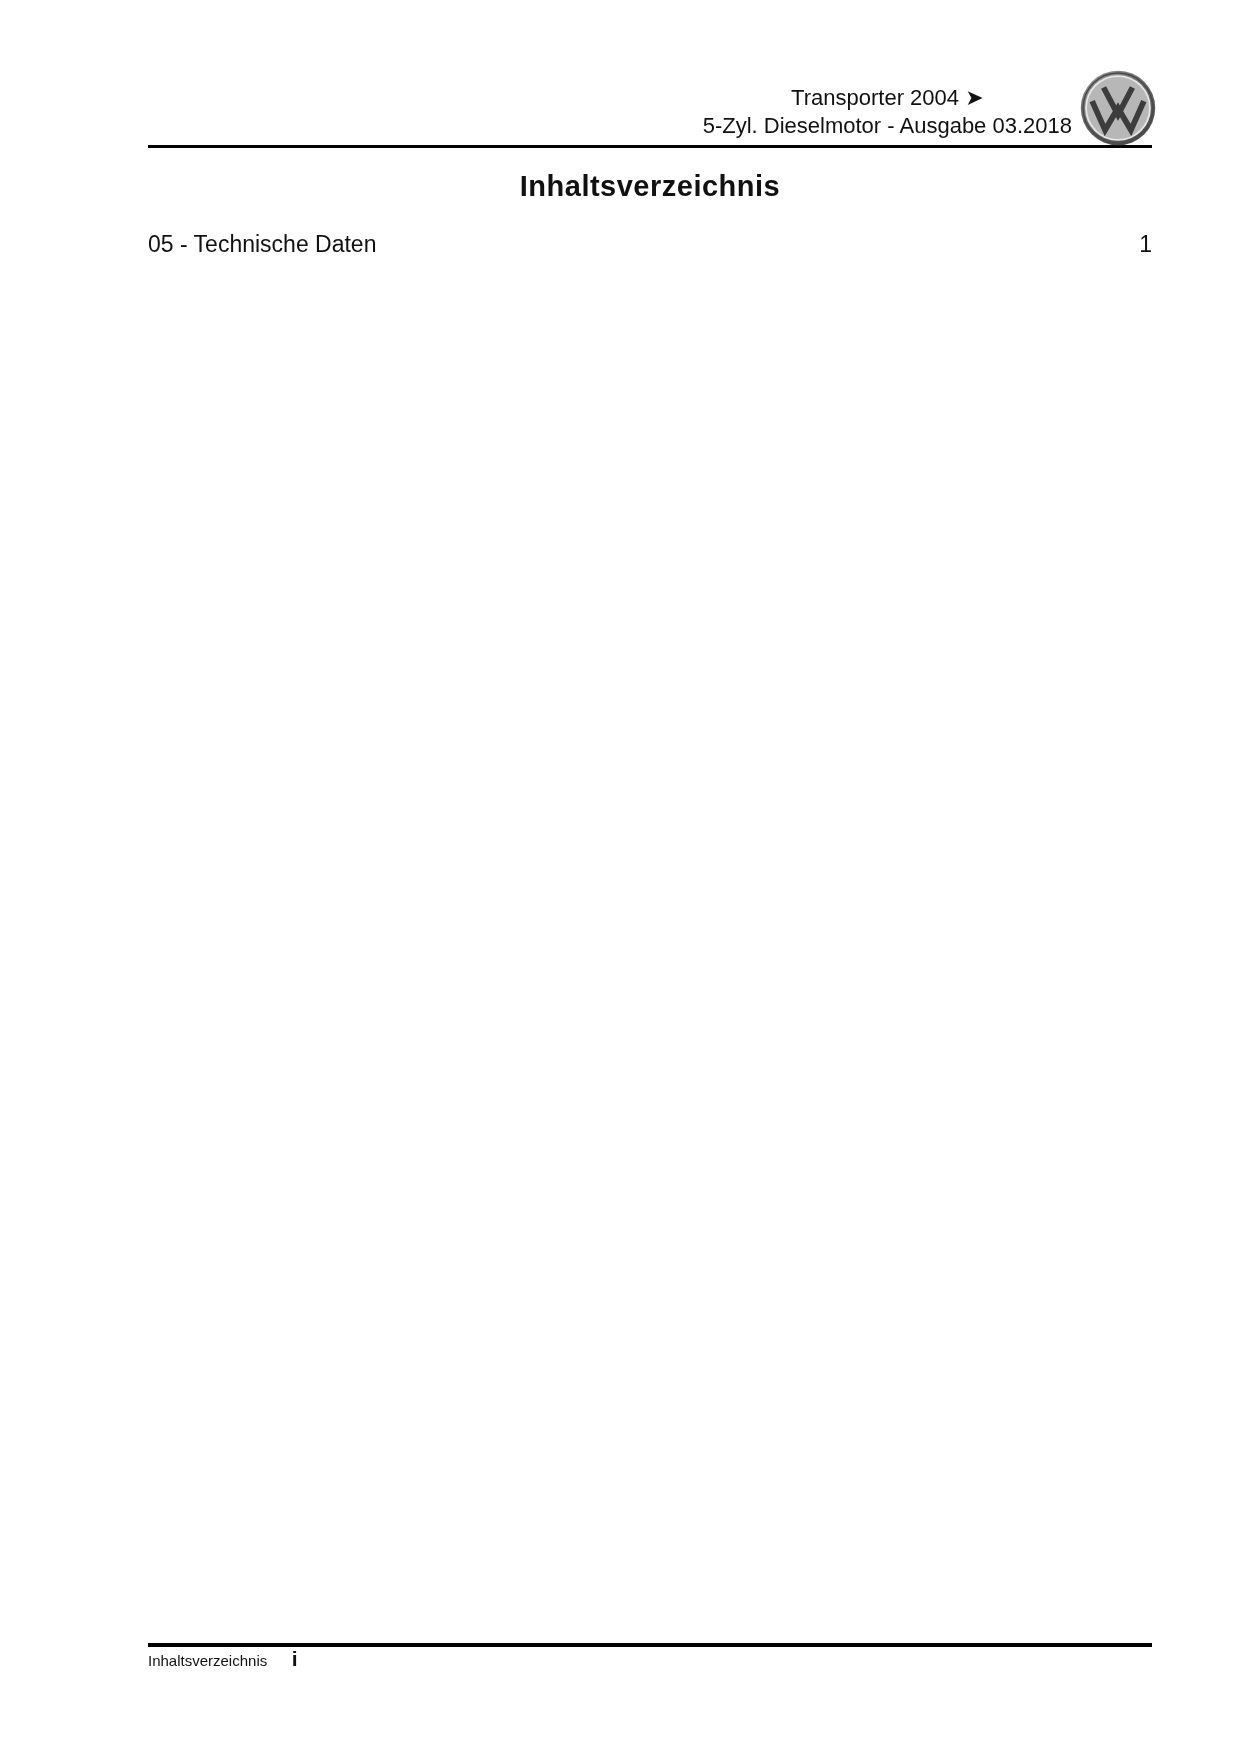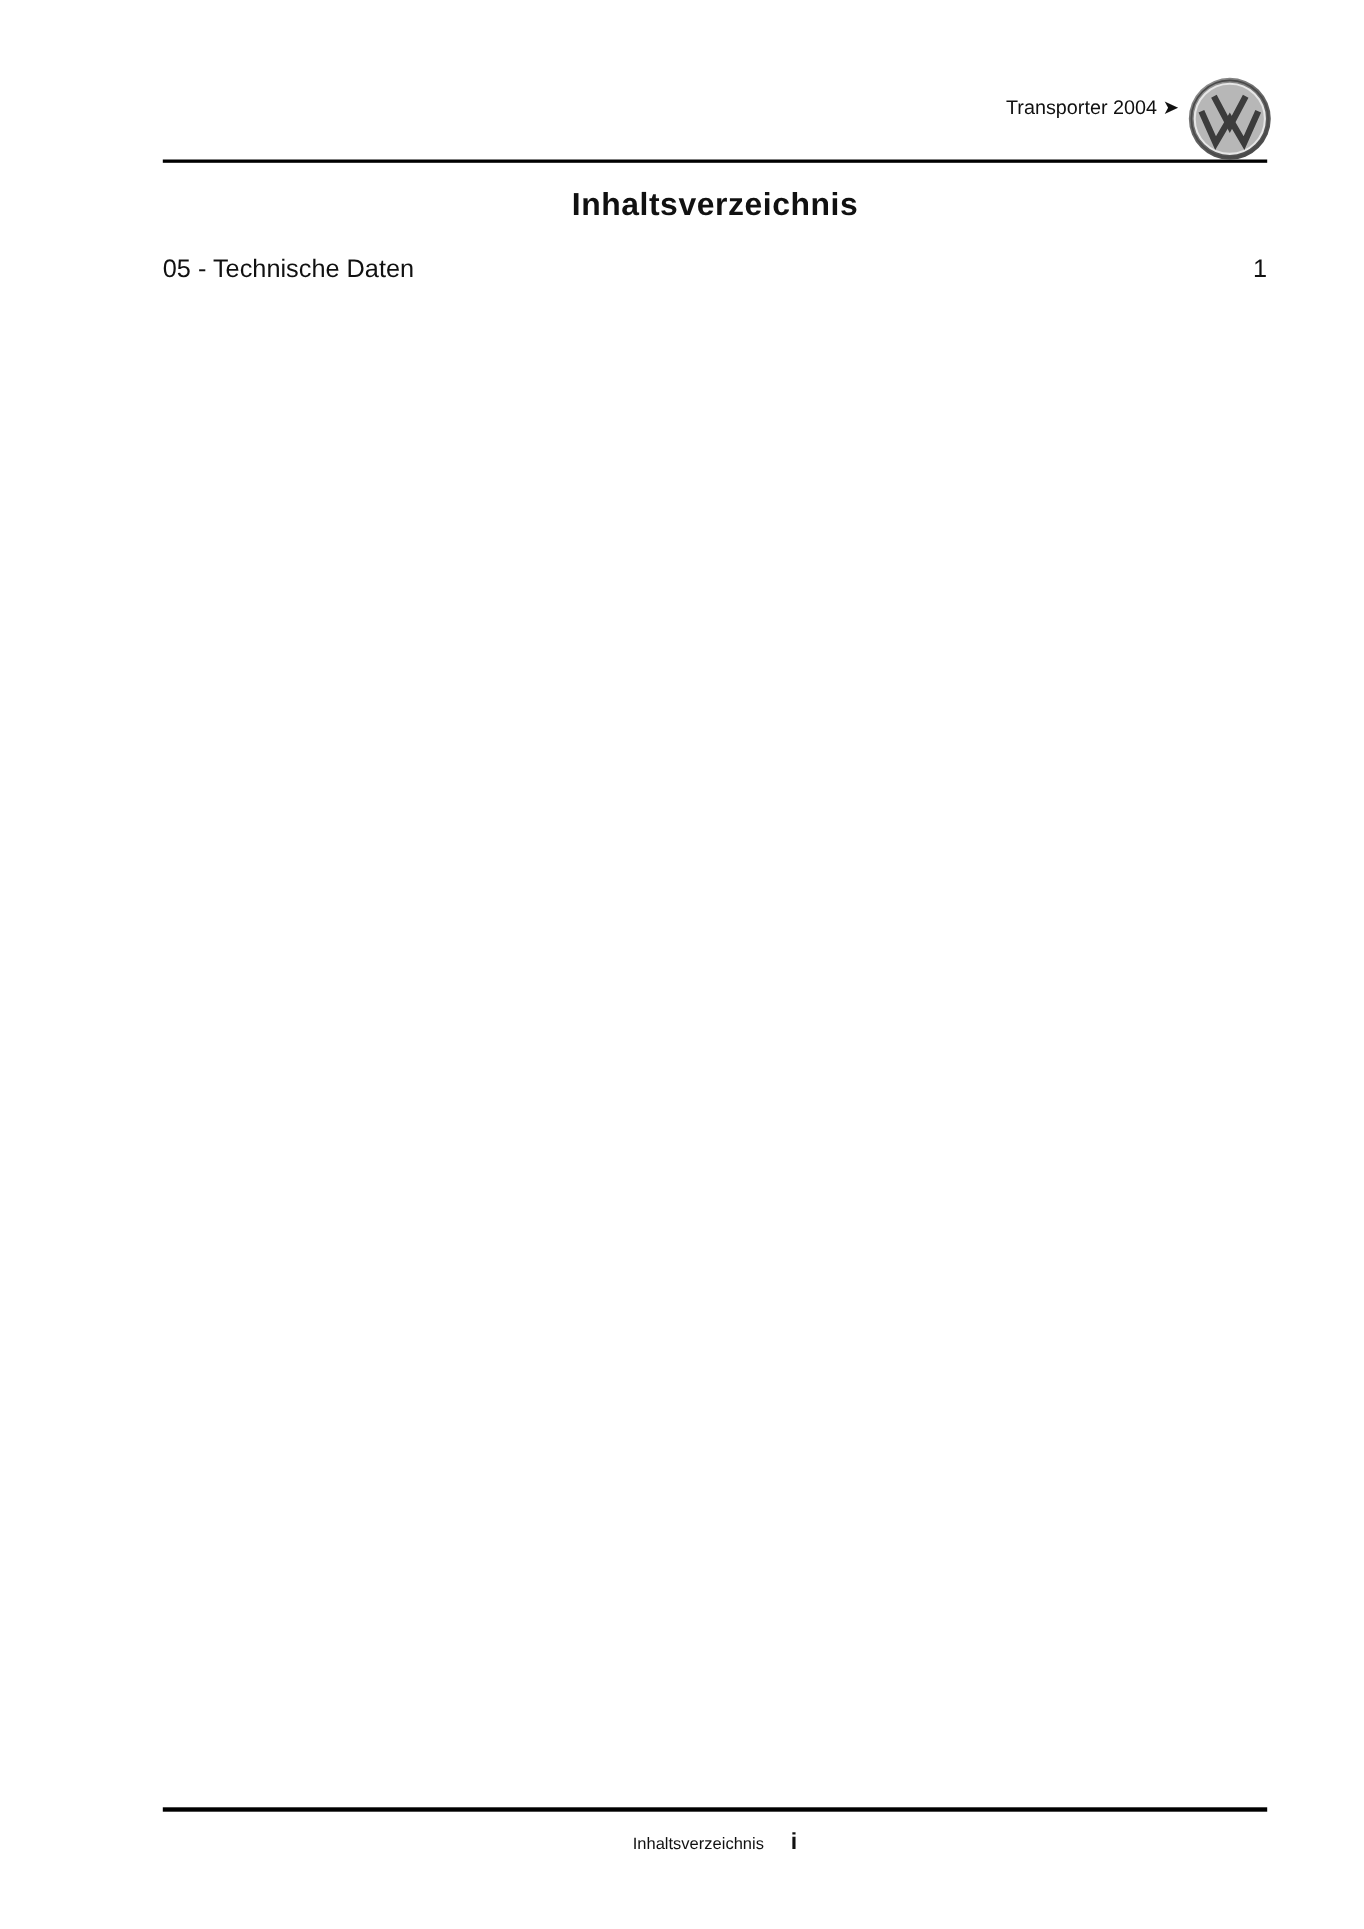"Transporter 2004 ➤" .header-text { font-size: 18px -> 22px }
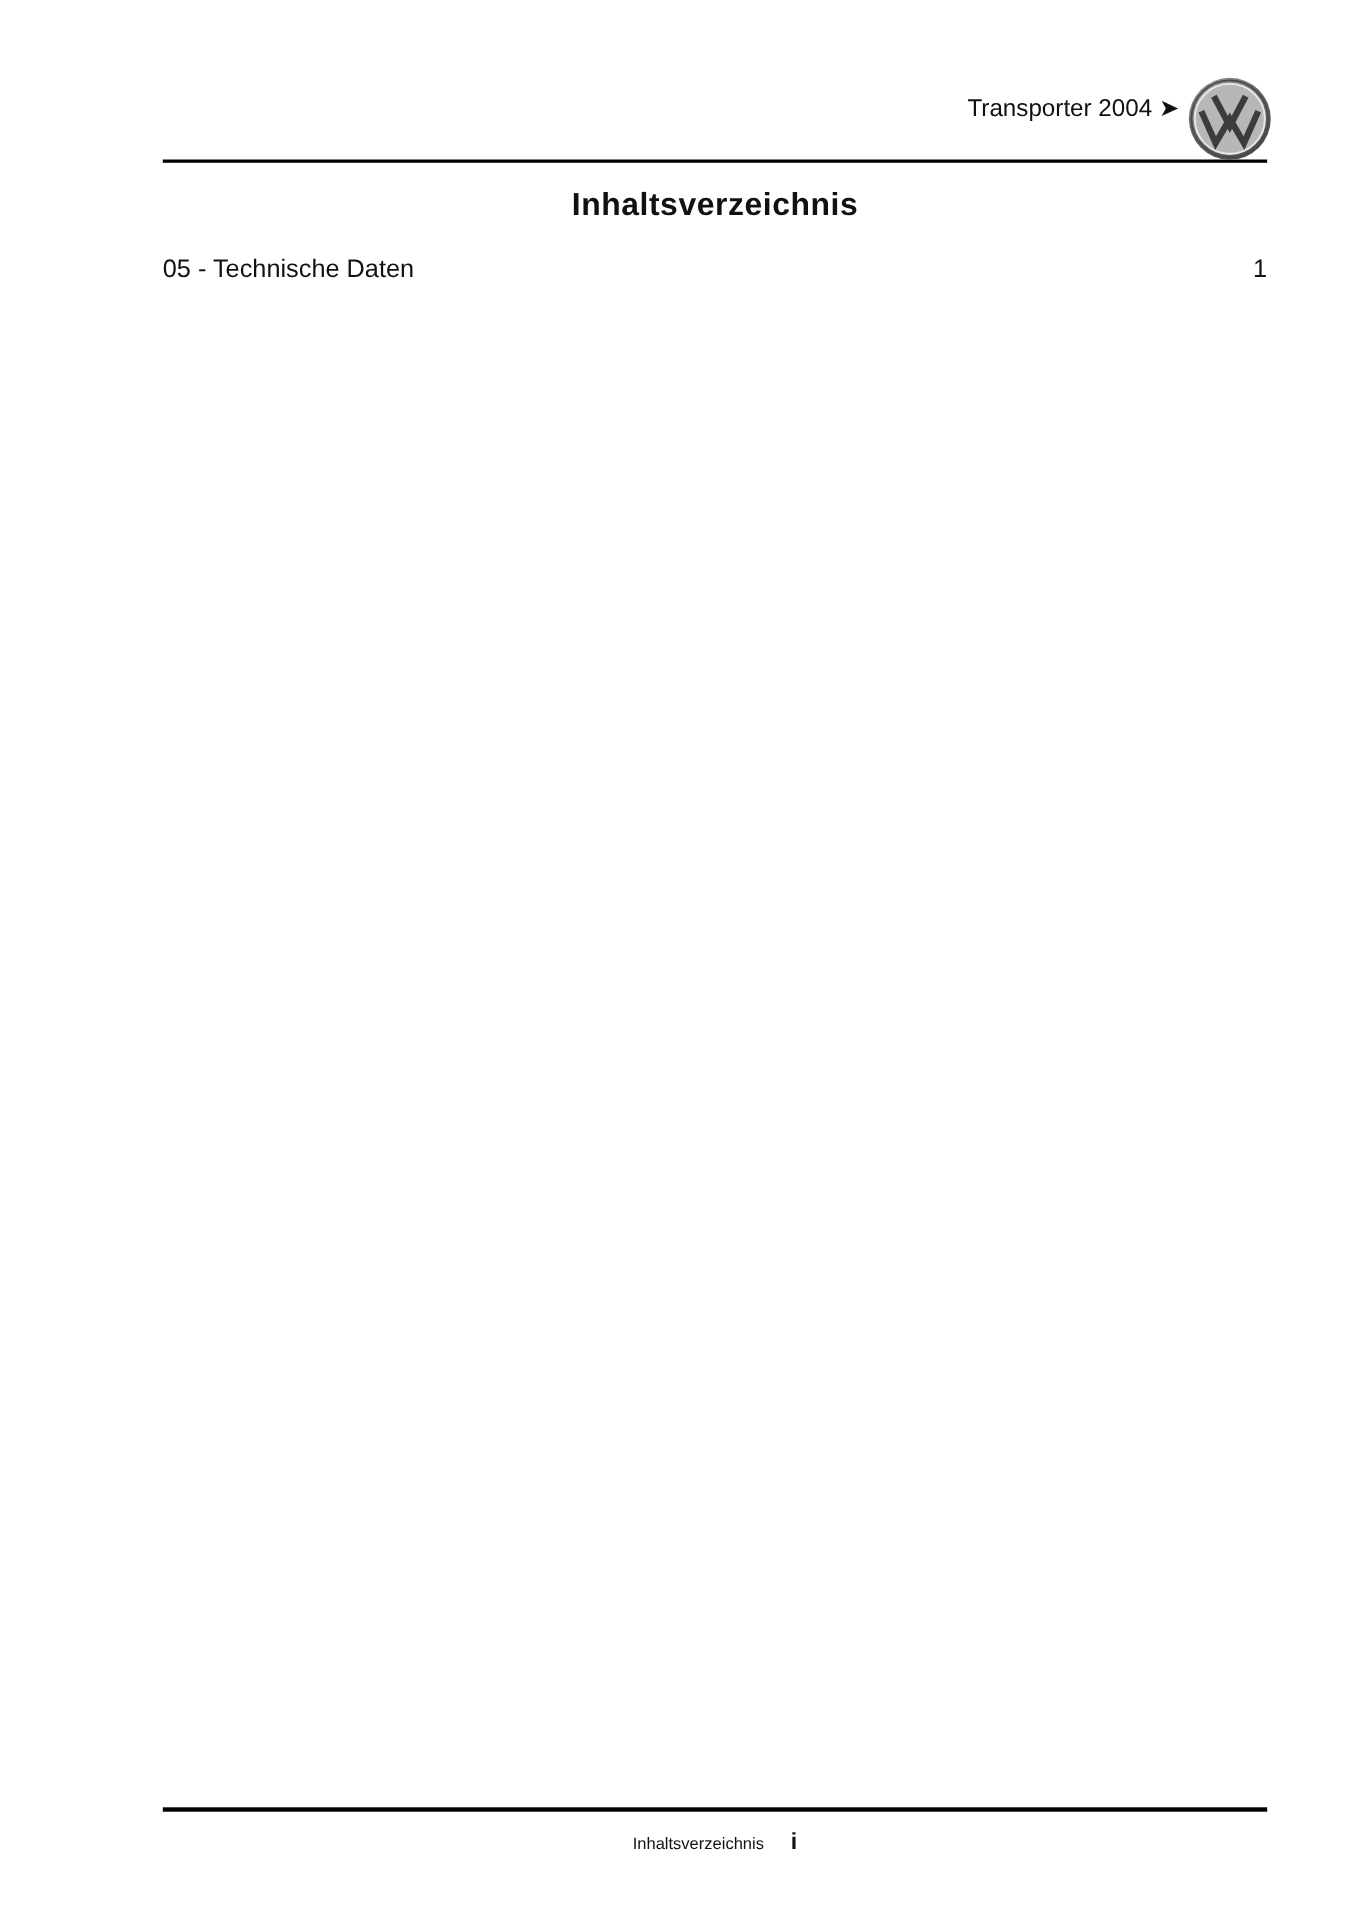"5-Zyl. Dieselmotor - Ausgabe 03.2018" div { html: none -> <div>5-Zyl. Dieselmotor - Ausgabe 03.2018</div> }
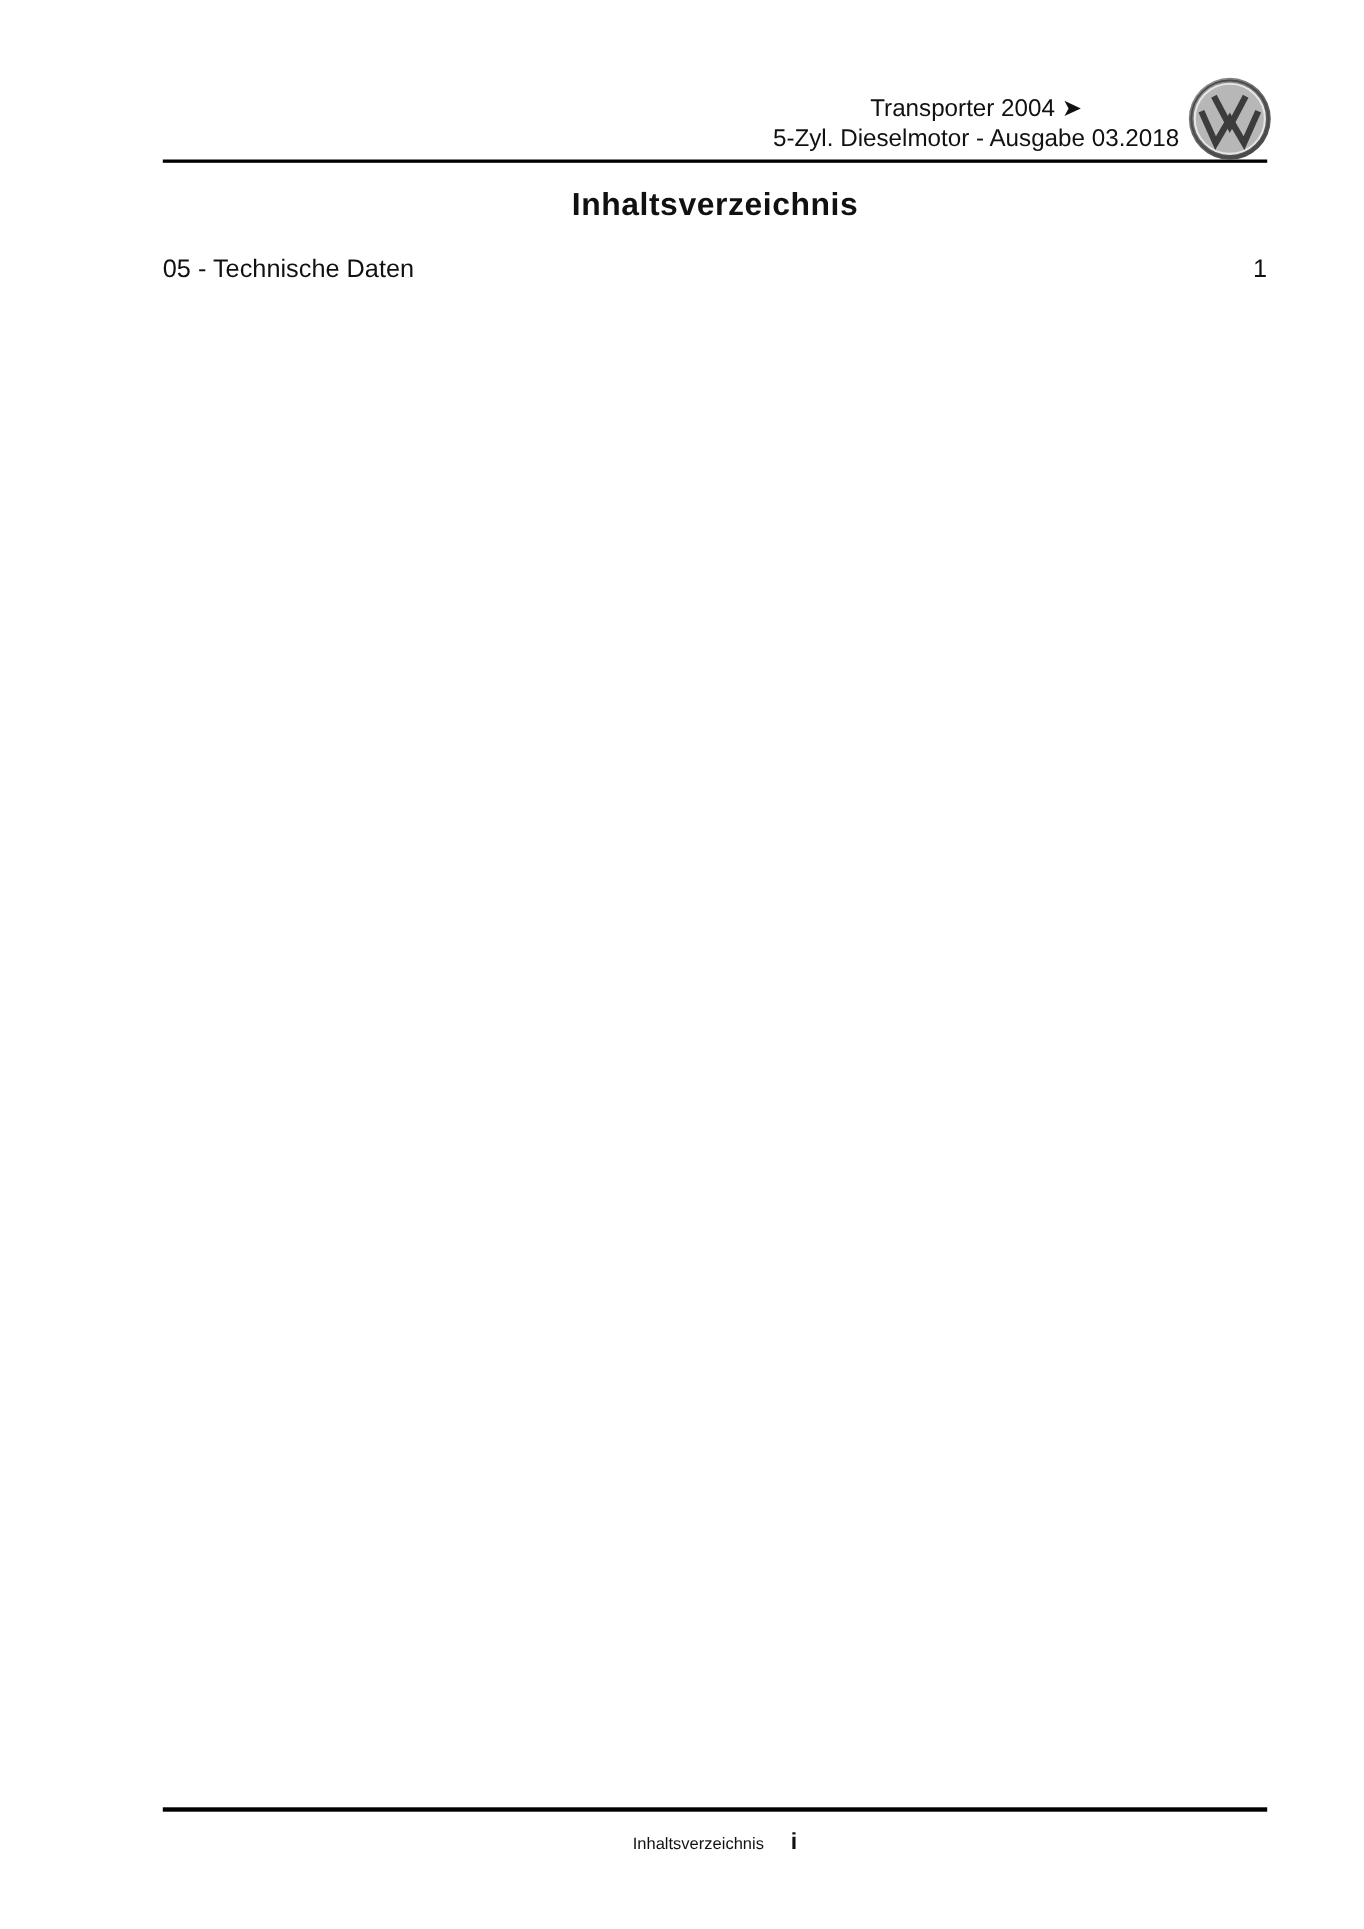"Inhaltsverzeichnis i" .footer-line { padding-top: 16px -> 0; text-align: center -> left }
